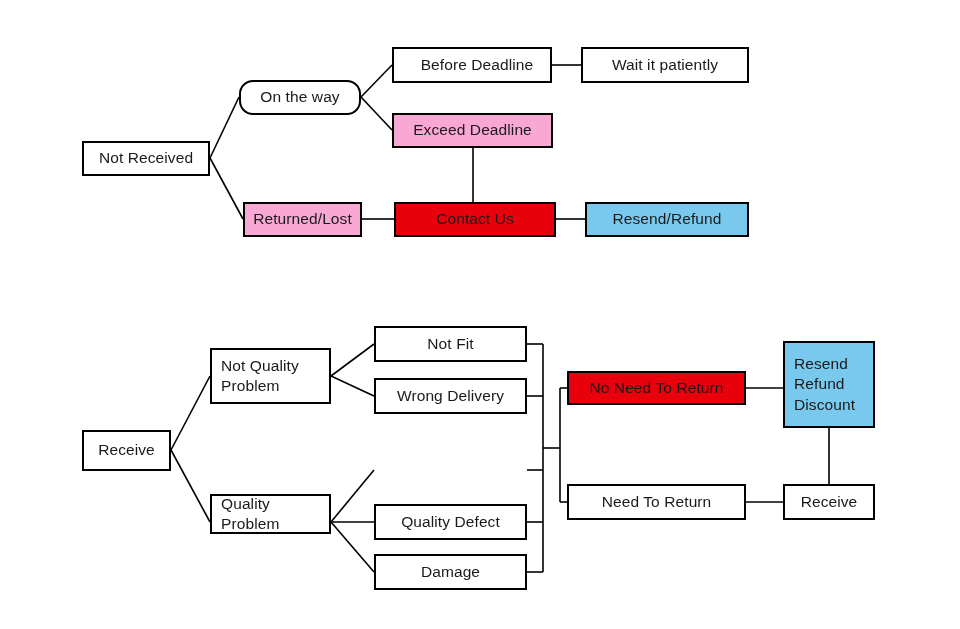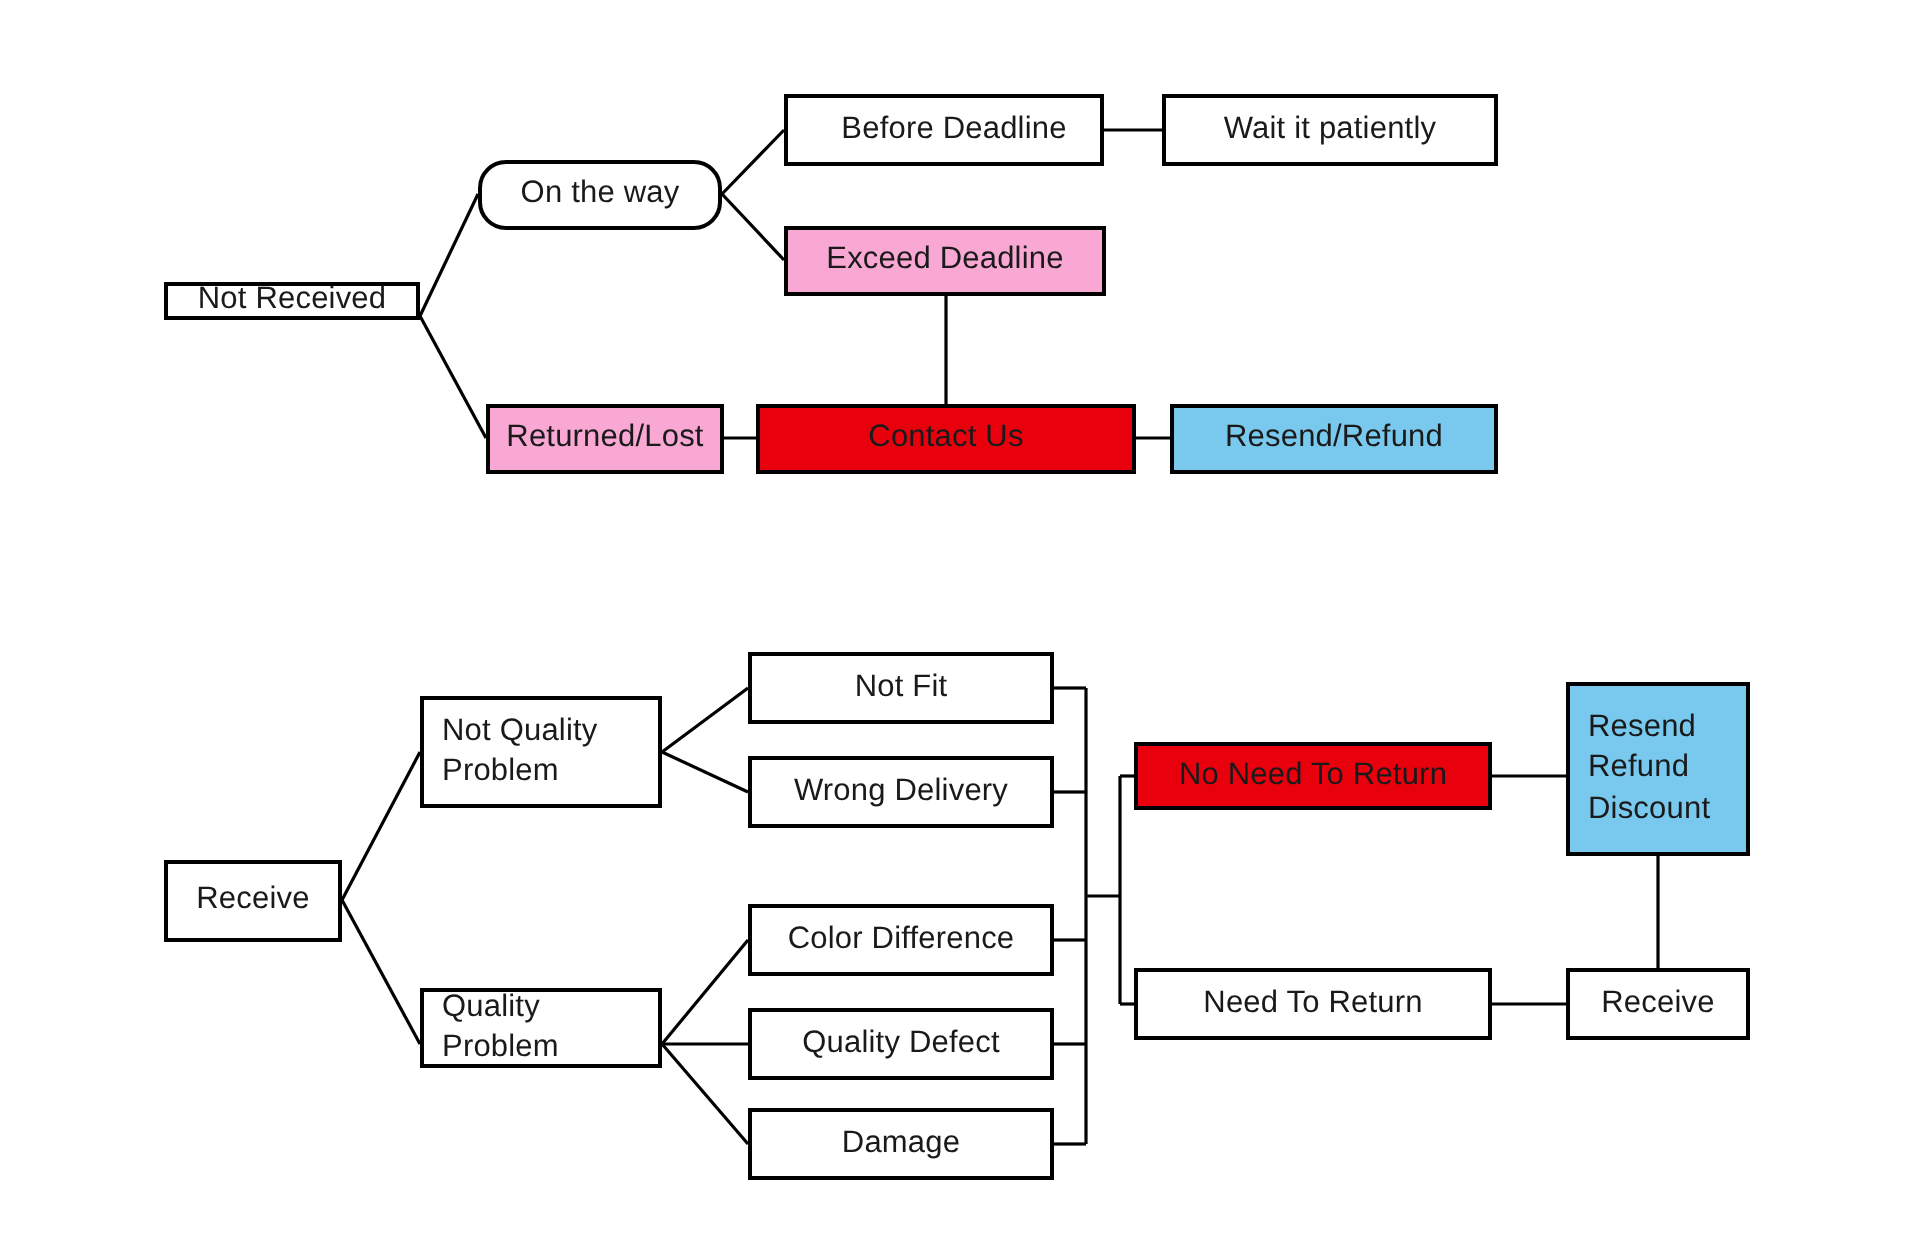"Not Received" div.node { height: 19px -> 35px }
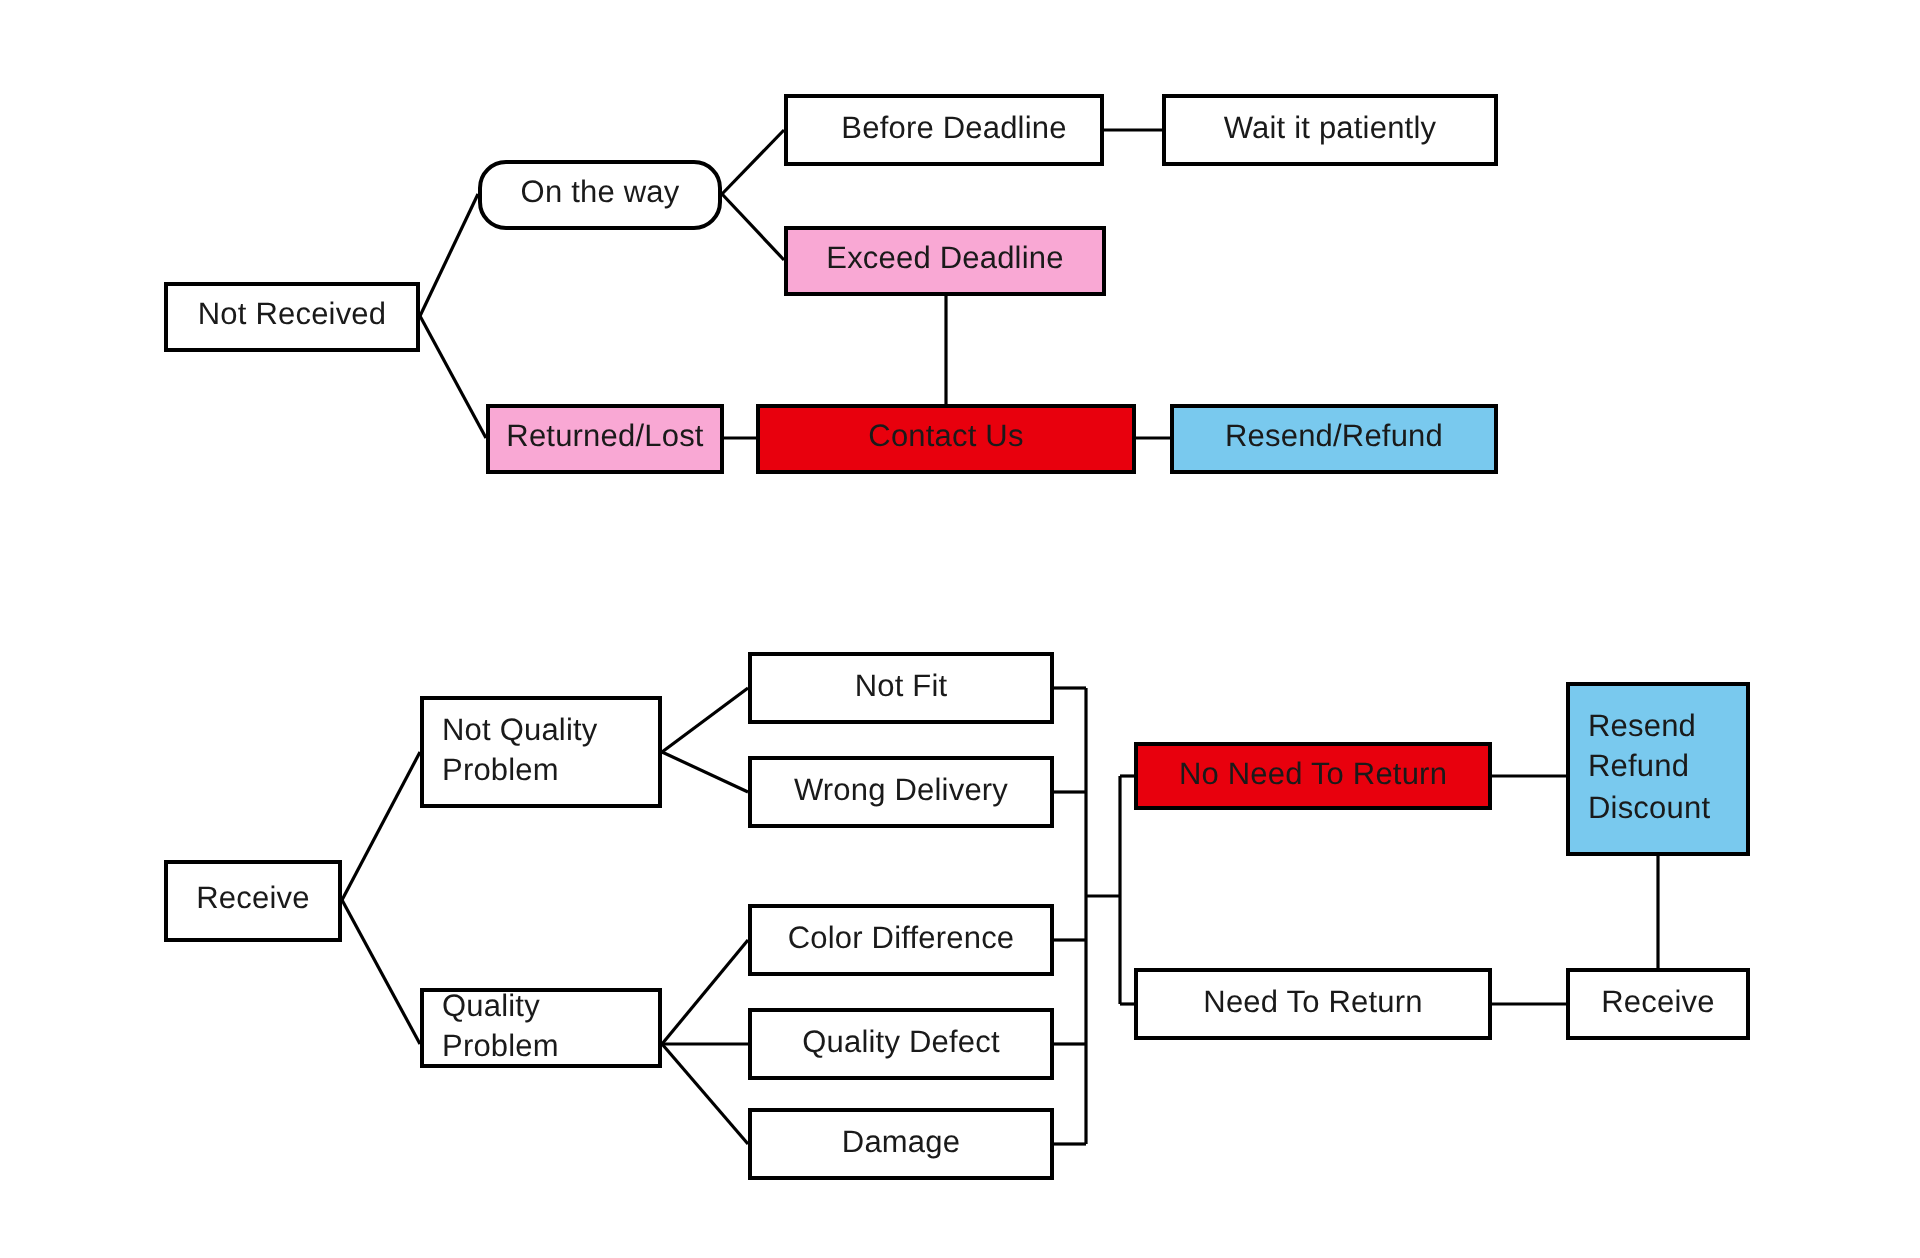"Contact Us" div.node { left: 378px -> 394px; width: 190px -> 162px }
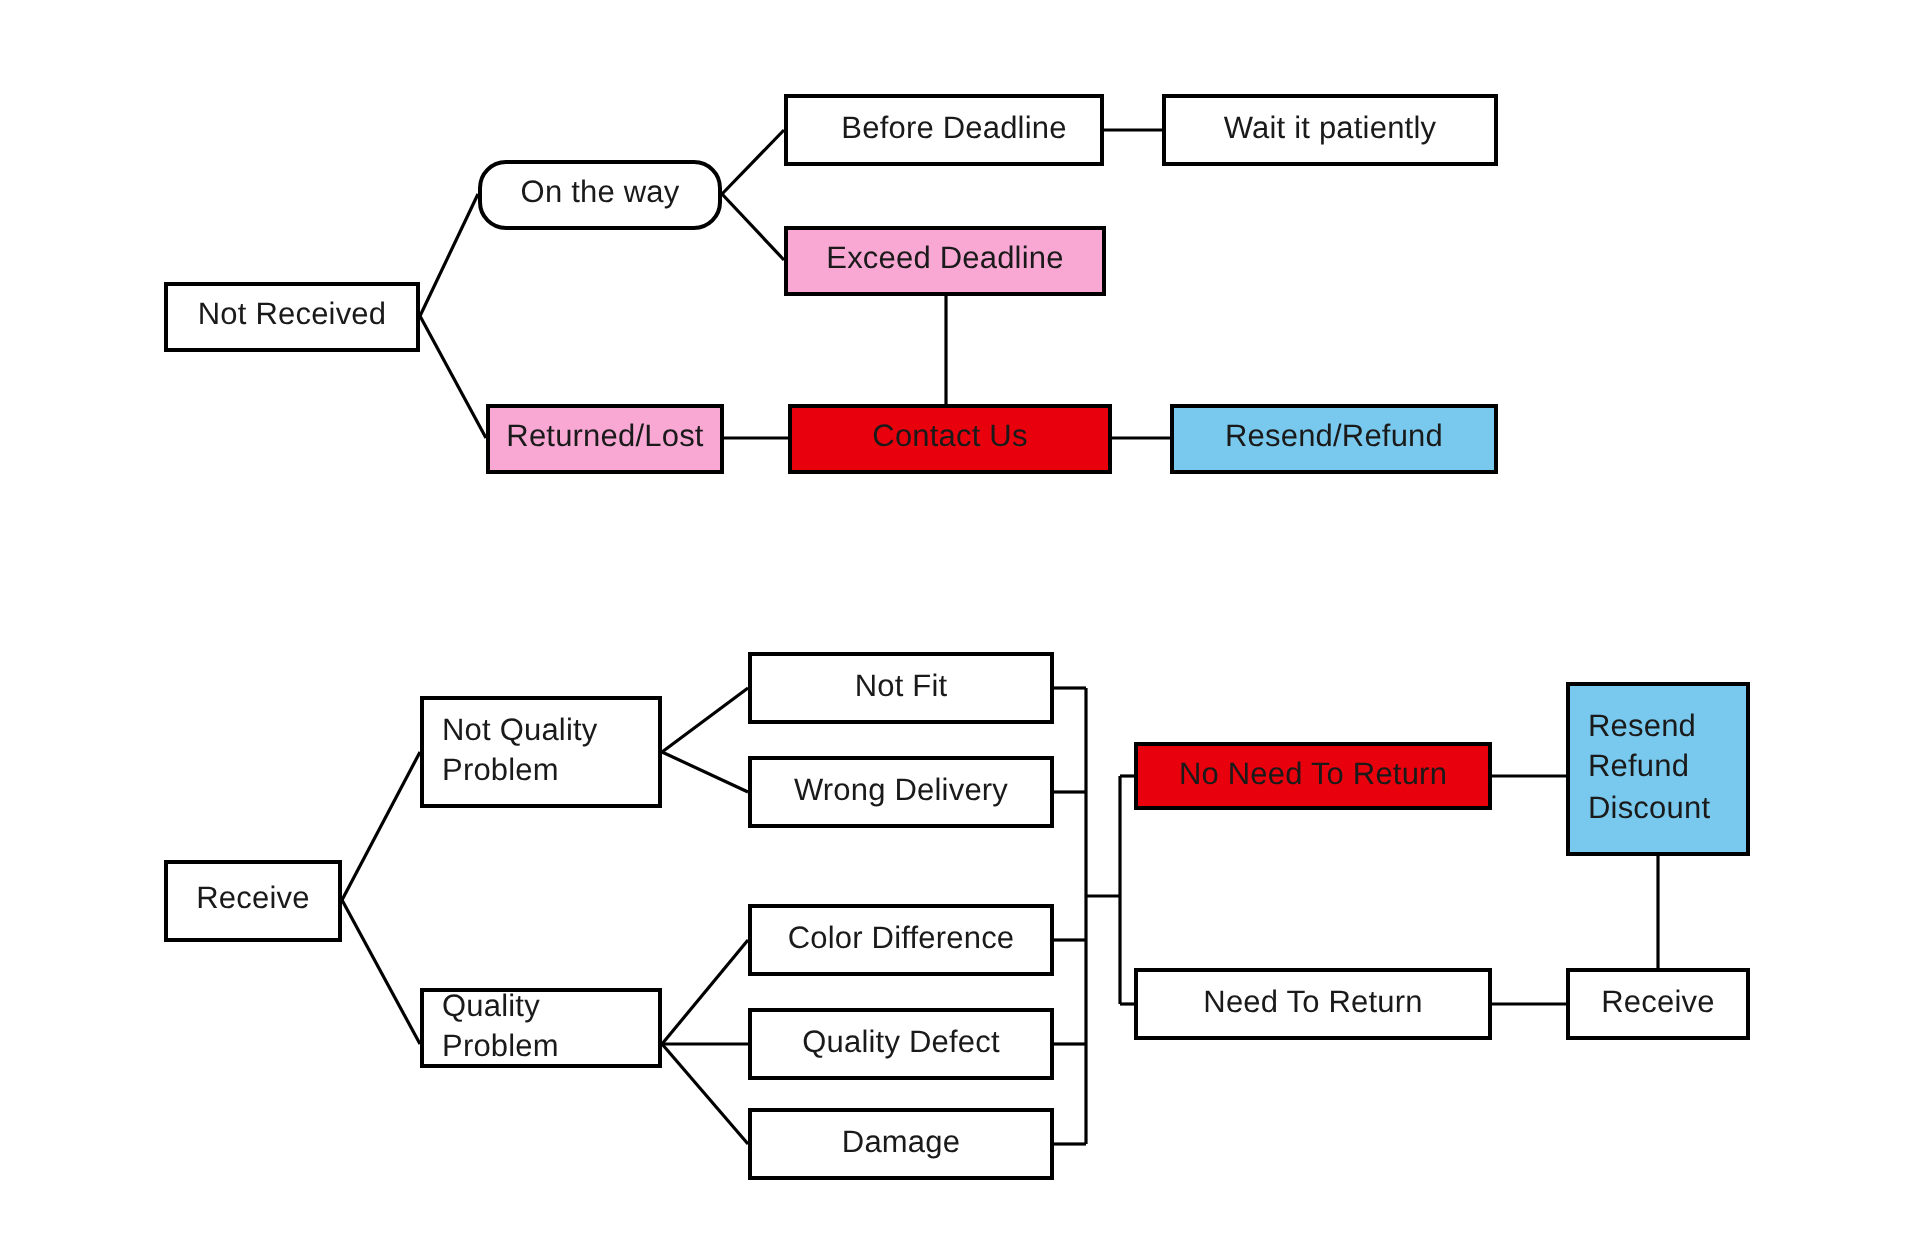"Color Difference" div.node { html: <div>Color Difference</div> -> none }
